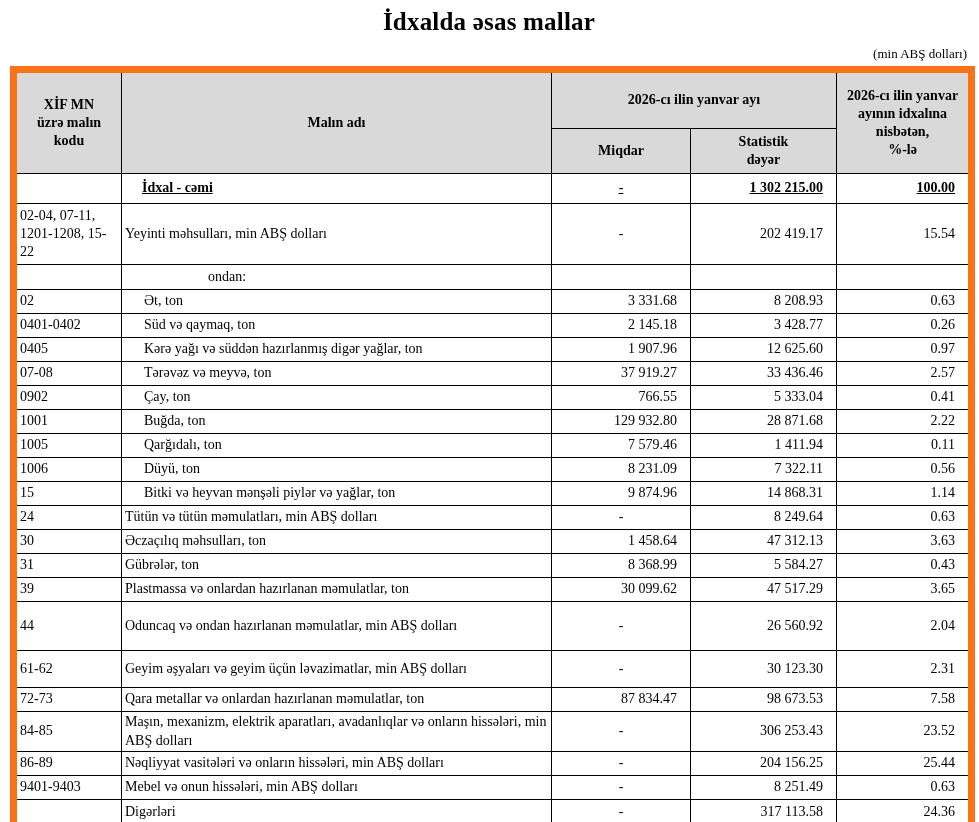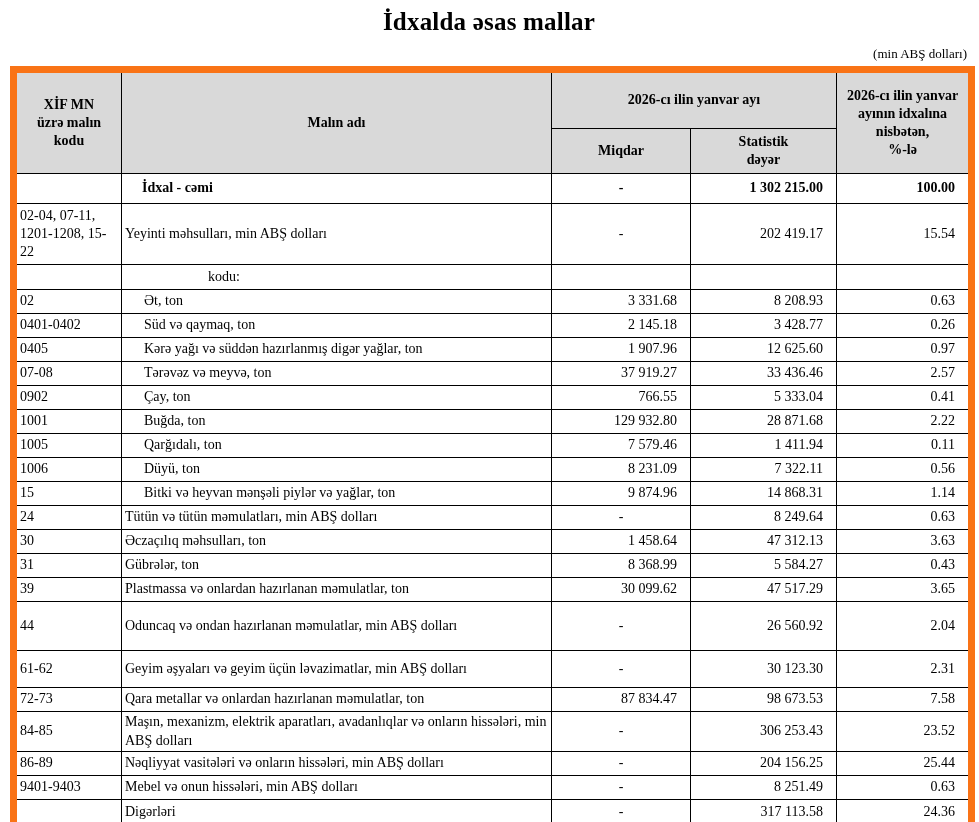"İdxal - cəmi" tr.r-total { text-decoration: none -> underline }
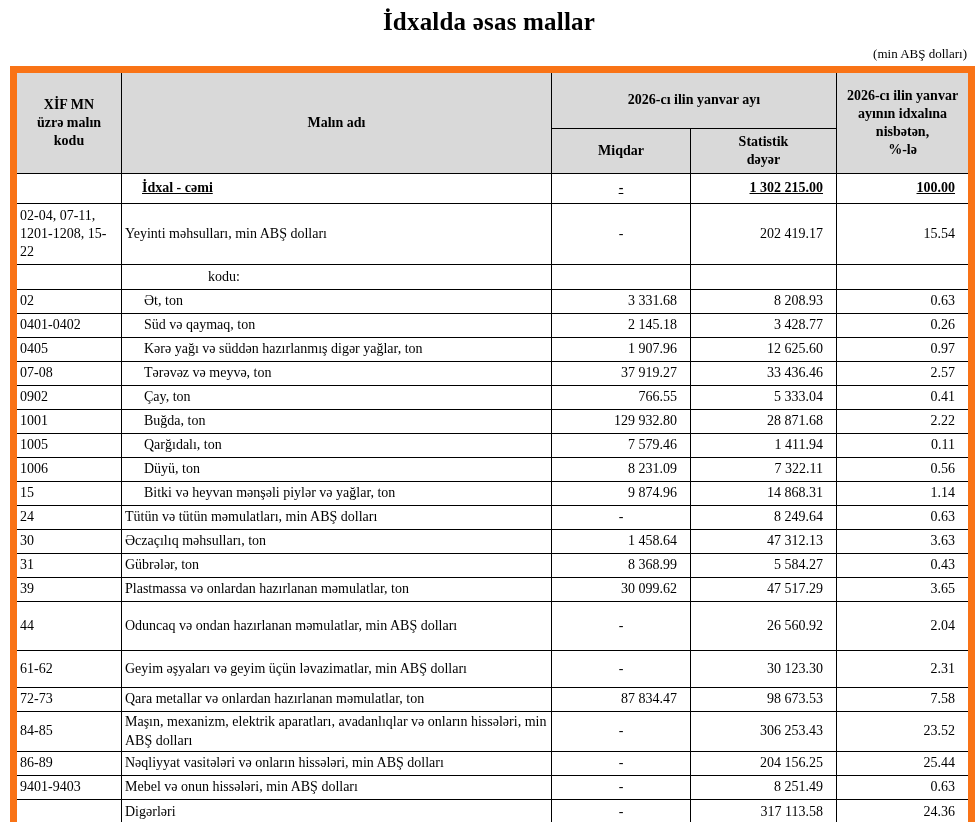"kodu:" td.c-name { text: kodu -> ondan }
